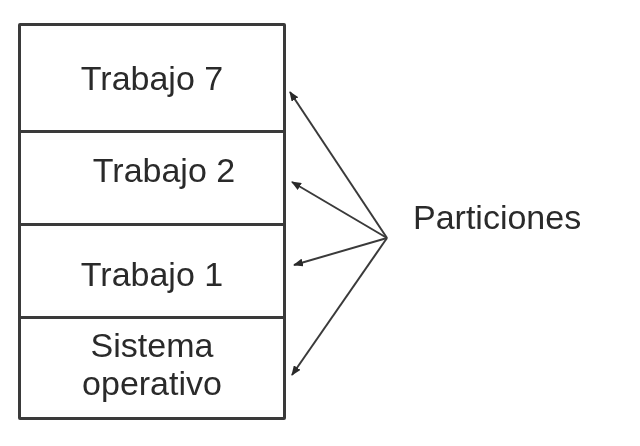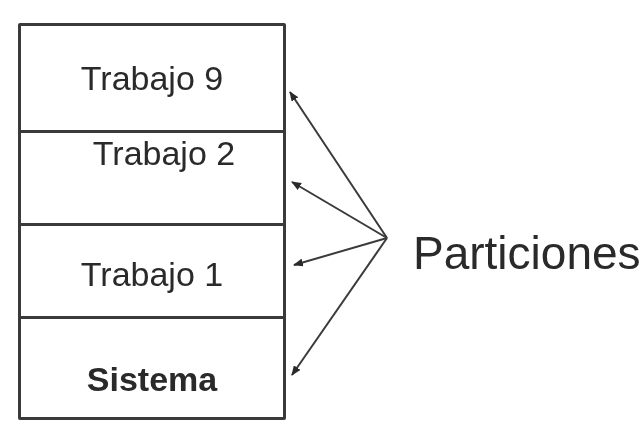"Trabajo 9" span { text: 9 -> 7 }
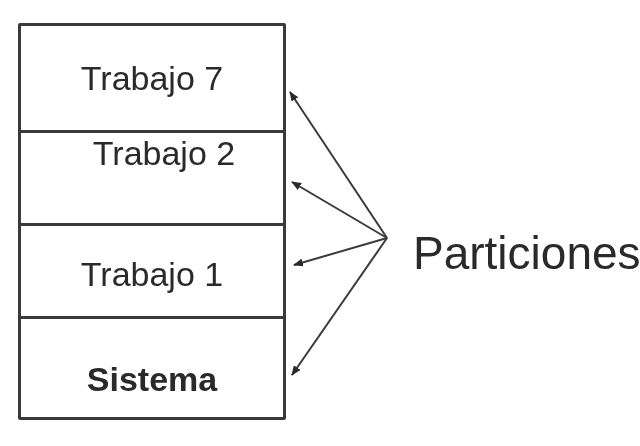"Trabajo 2" div.part { top: 90px -> 107px }
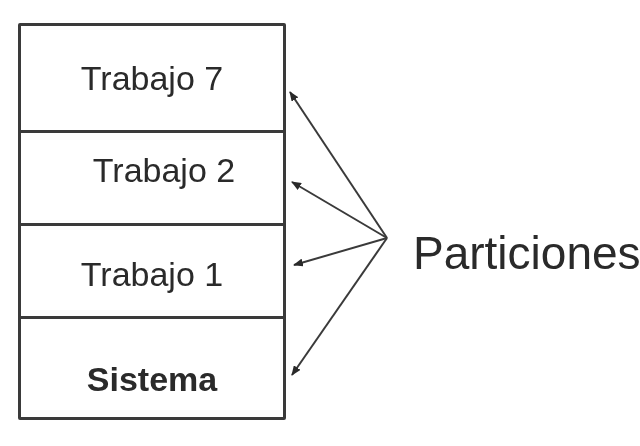"Particiones" .label { font-size: 46px -> 34px; margin-top: 36px -> none }
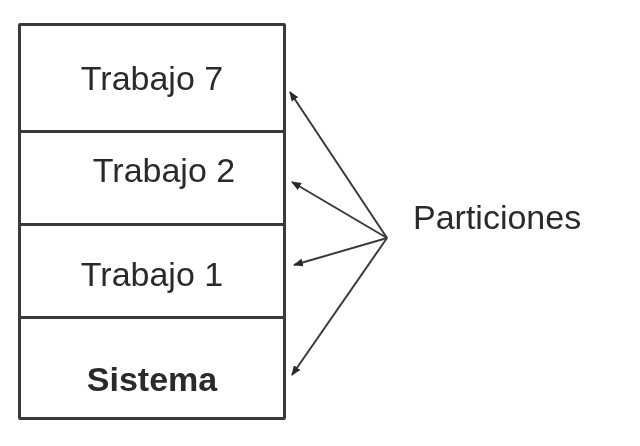"Sistema" div.part { font-weight: bold -> none; top: 304px -> 289px }
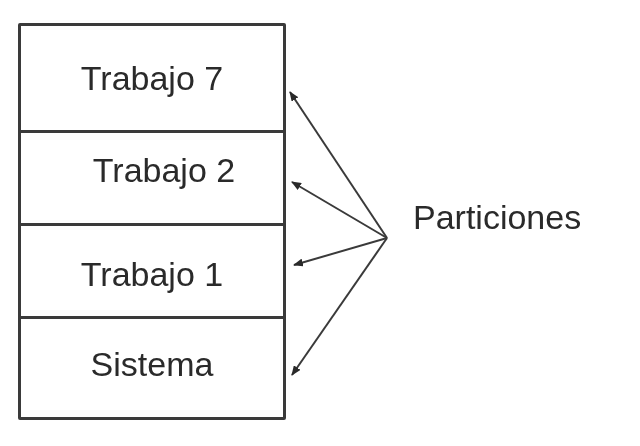"operativo" span { html: none -> <span>operativo</span> }
